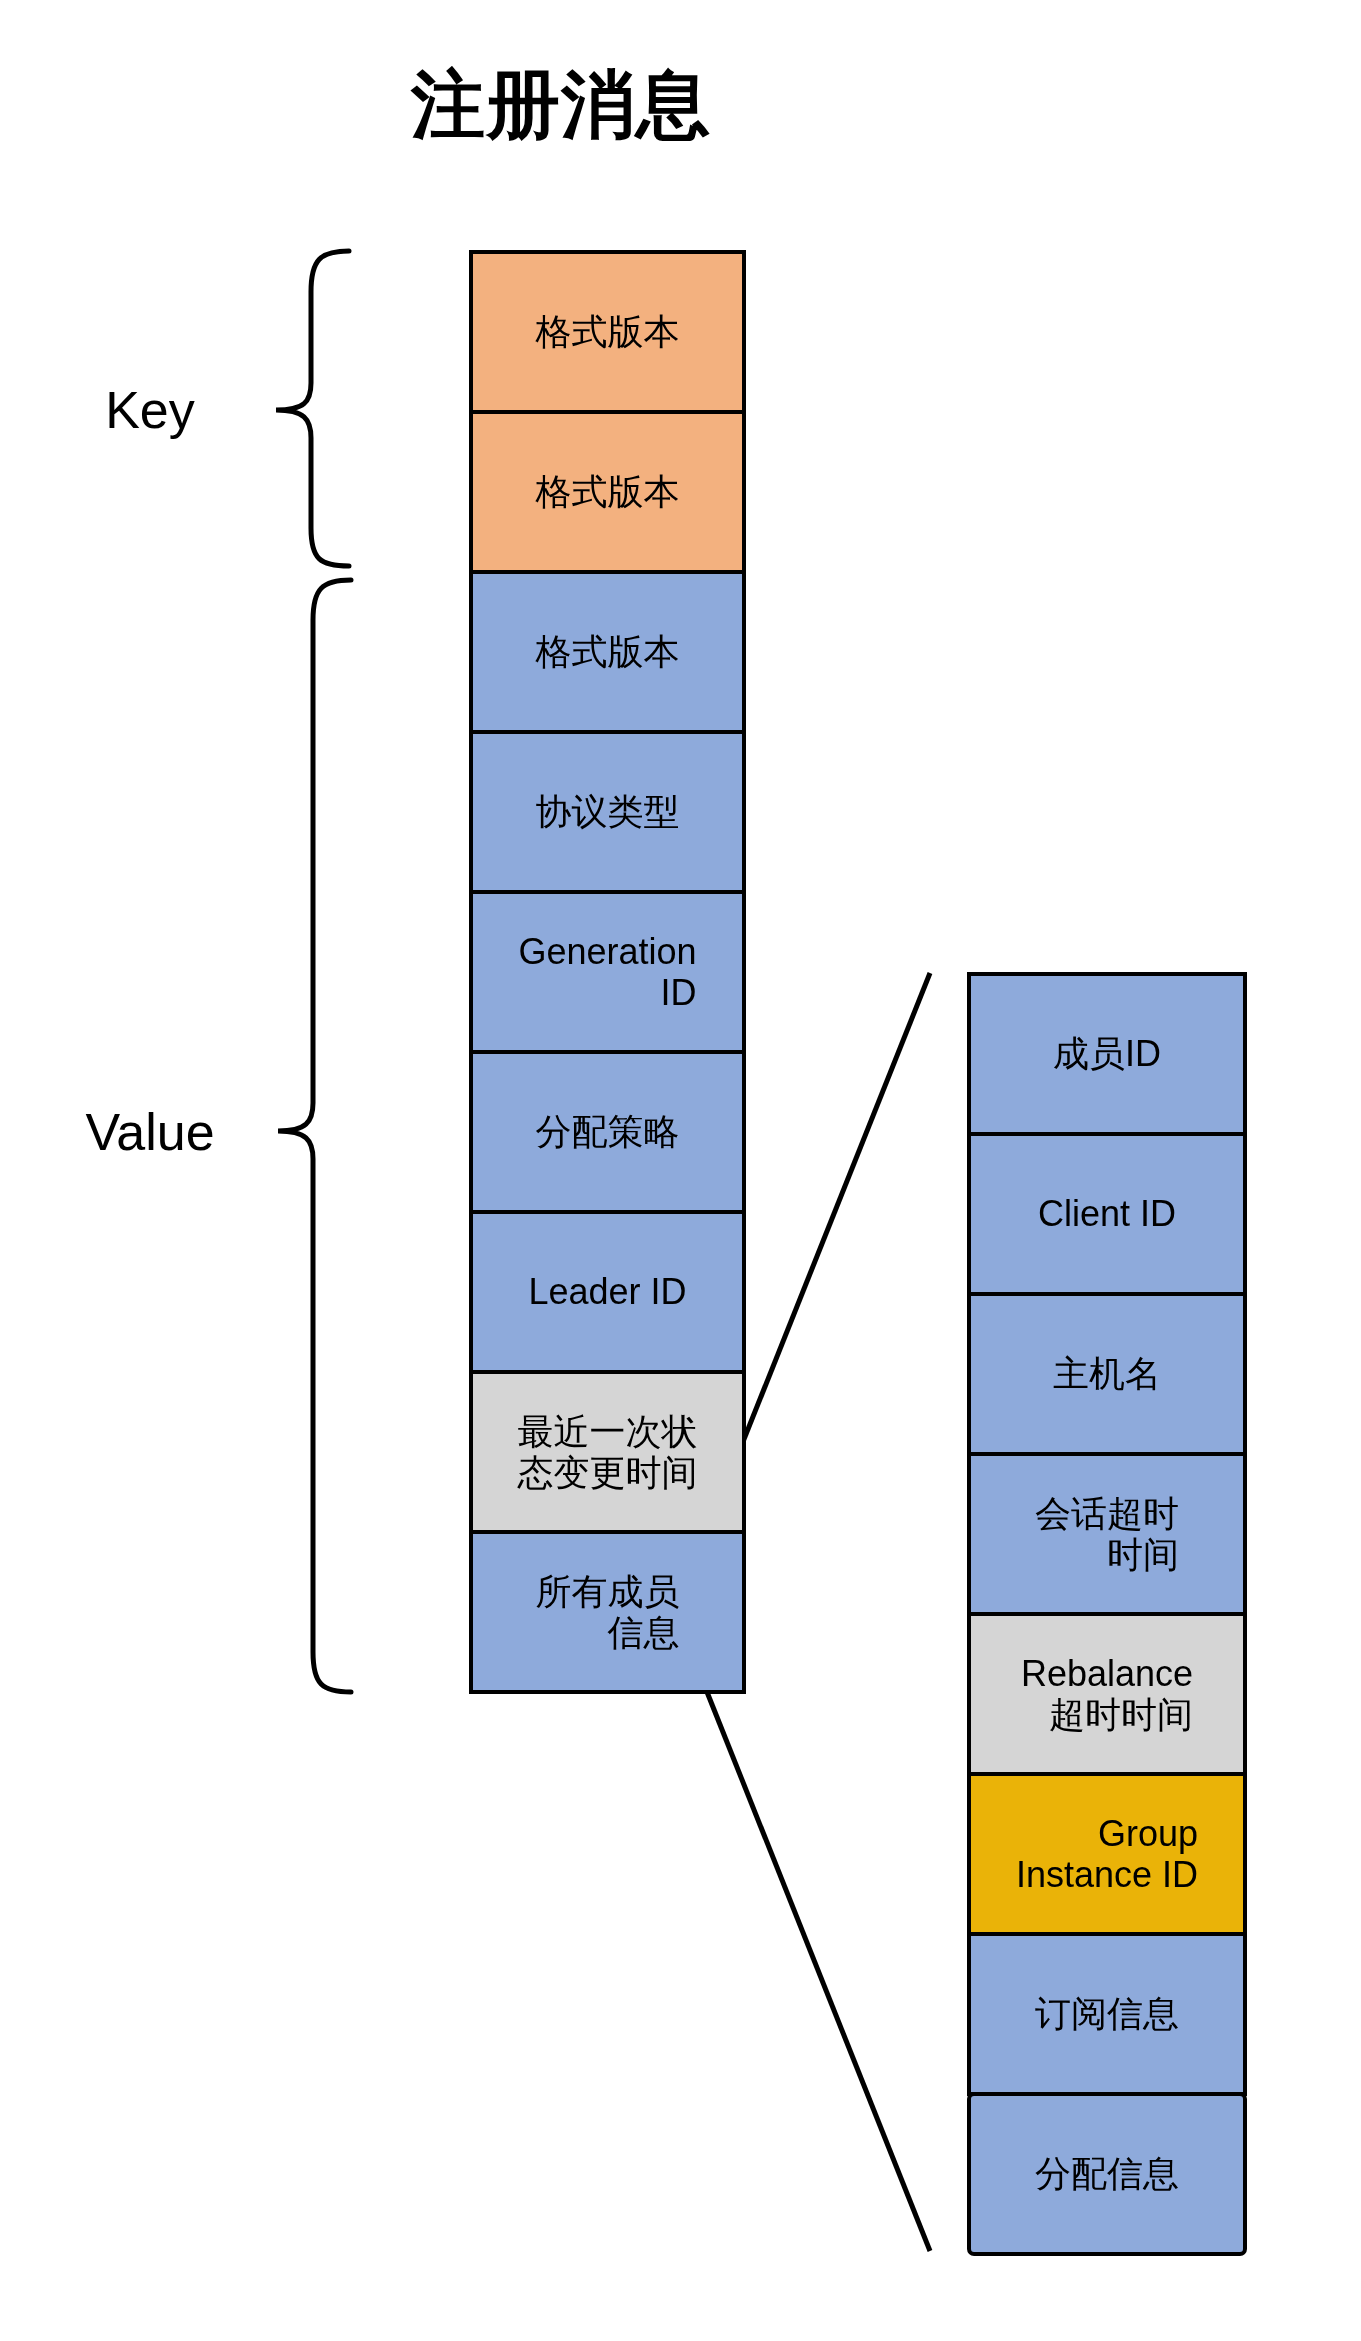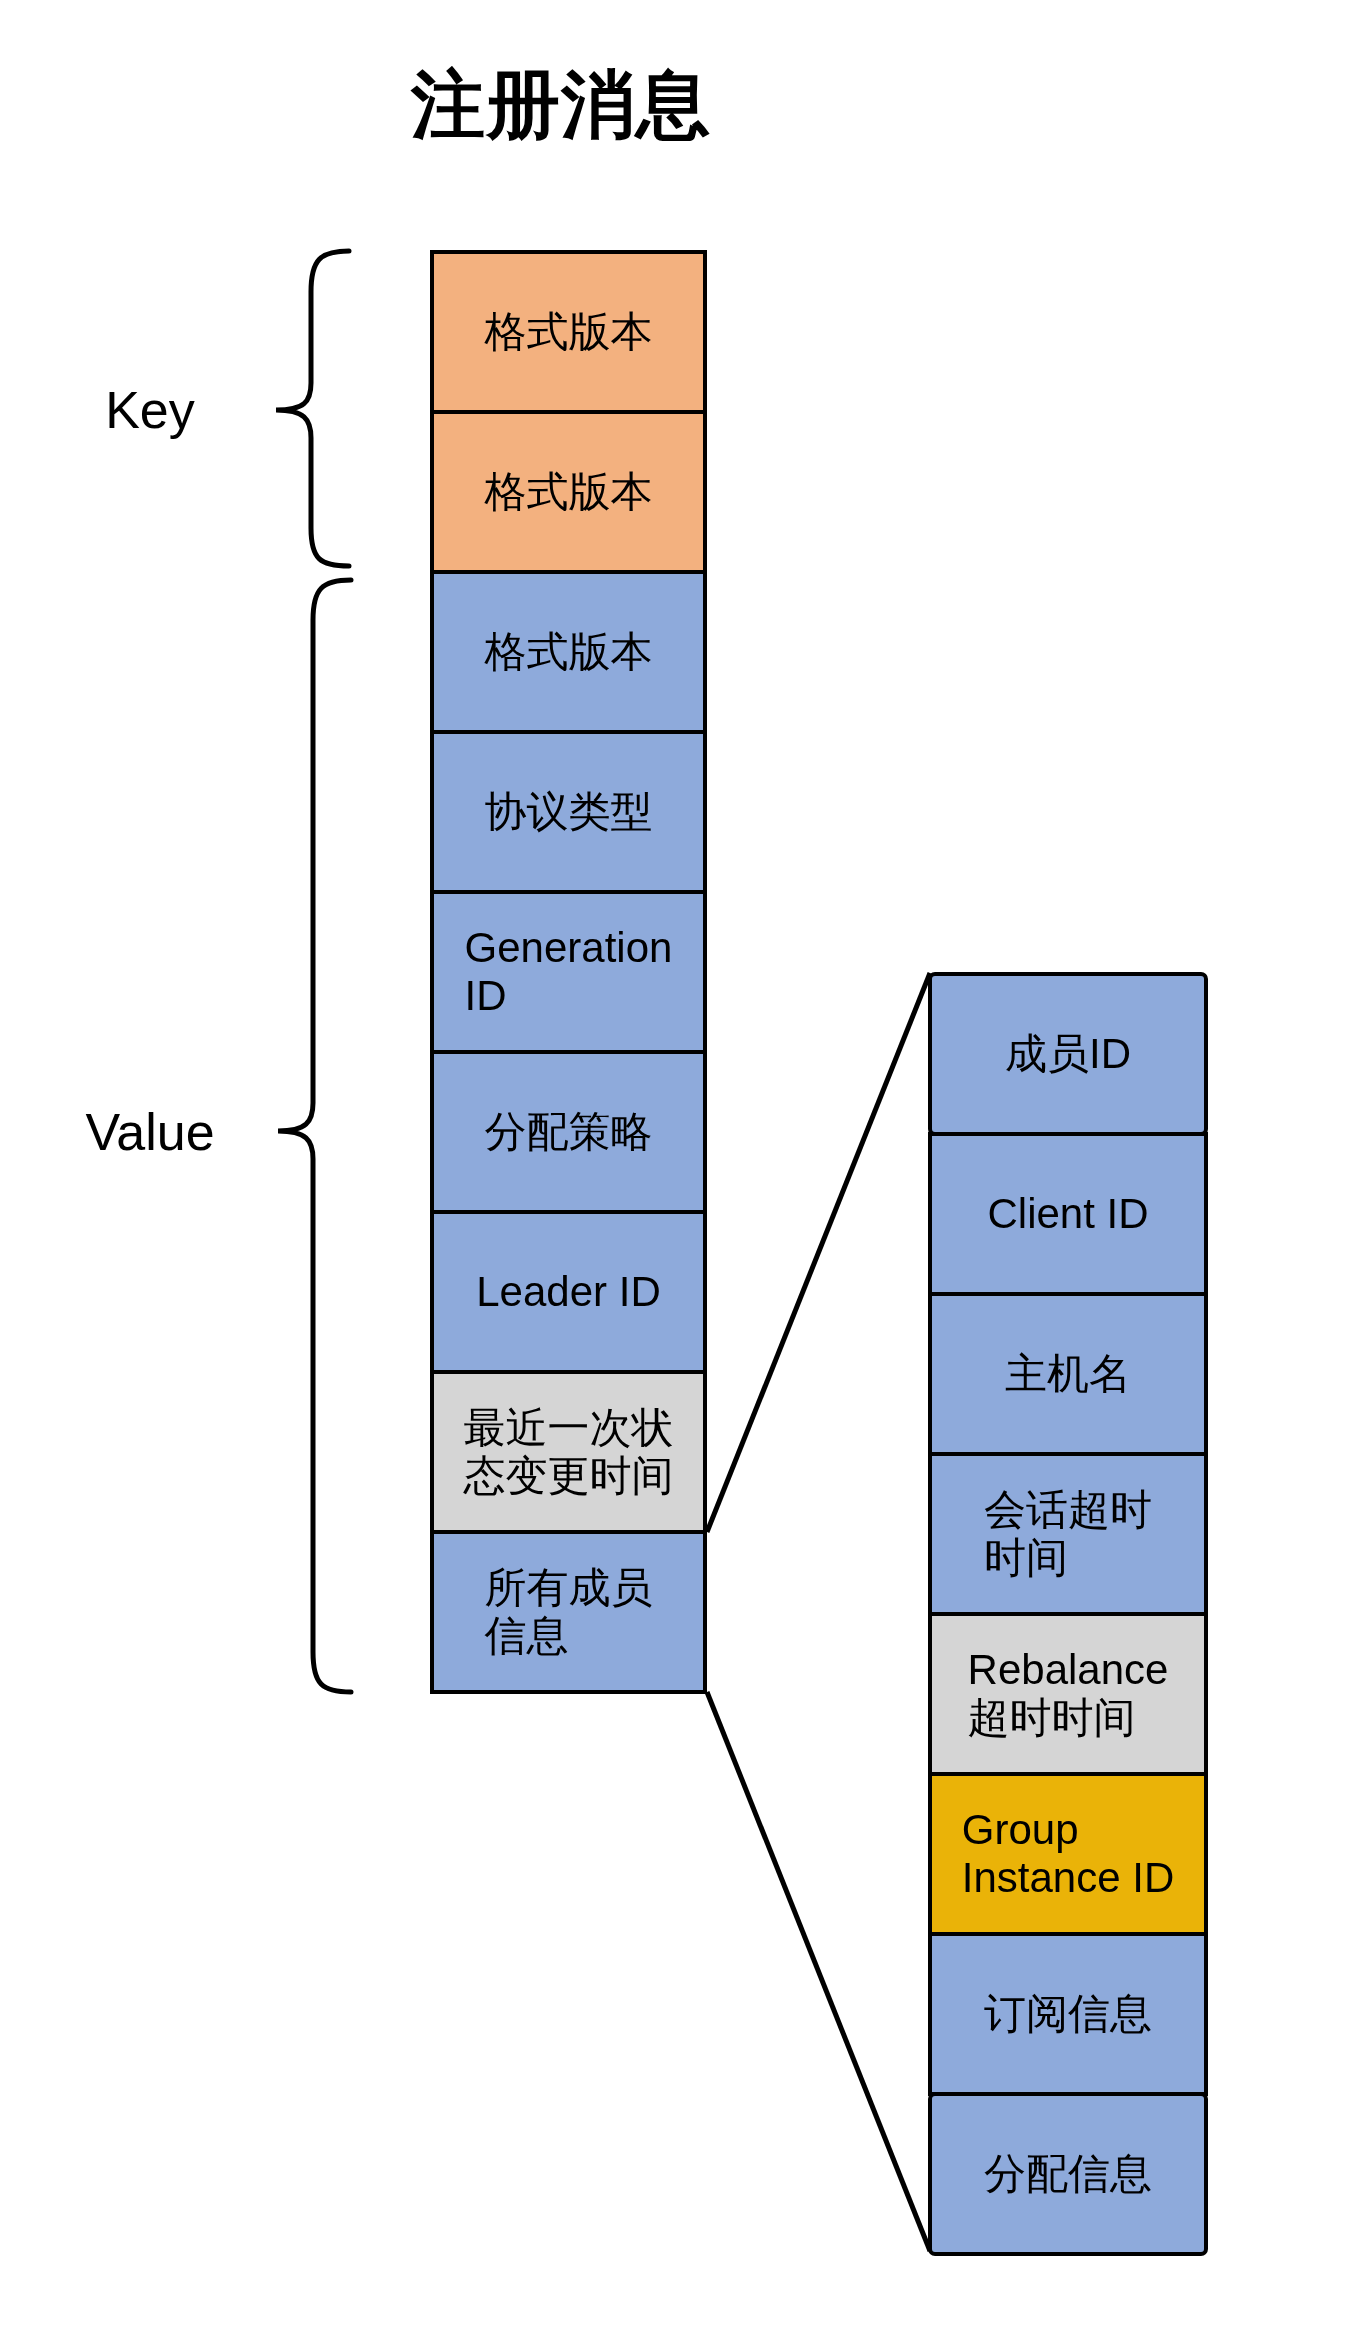"格式版本" .box { font-size: 42px -> 36px; margin-left: none -> 39px; text-align: left -> right }
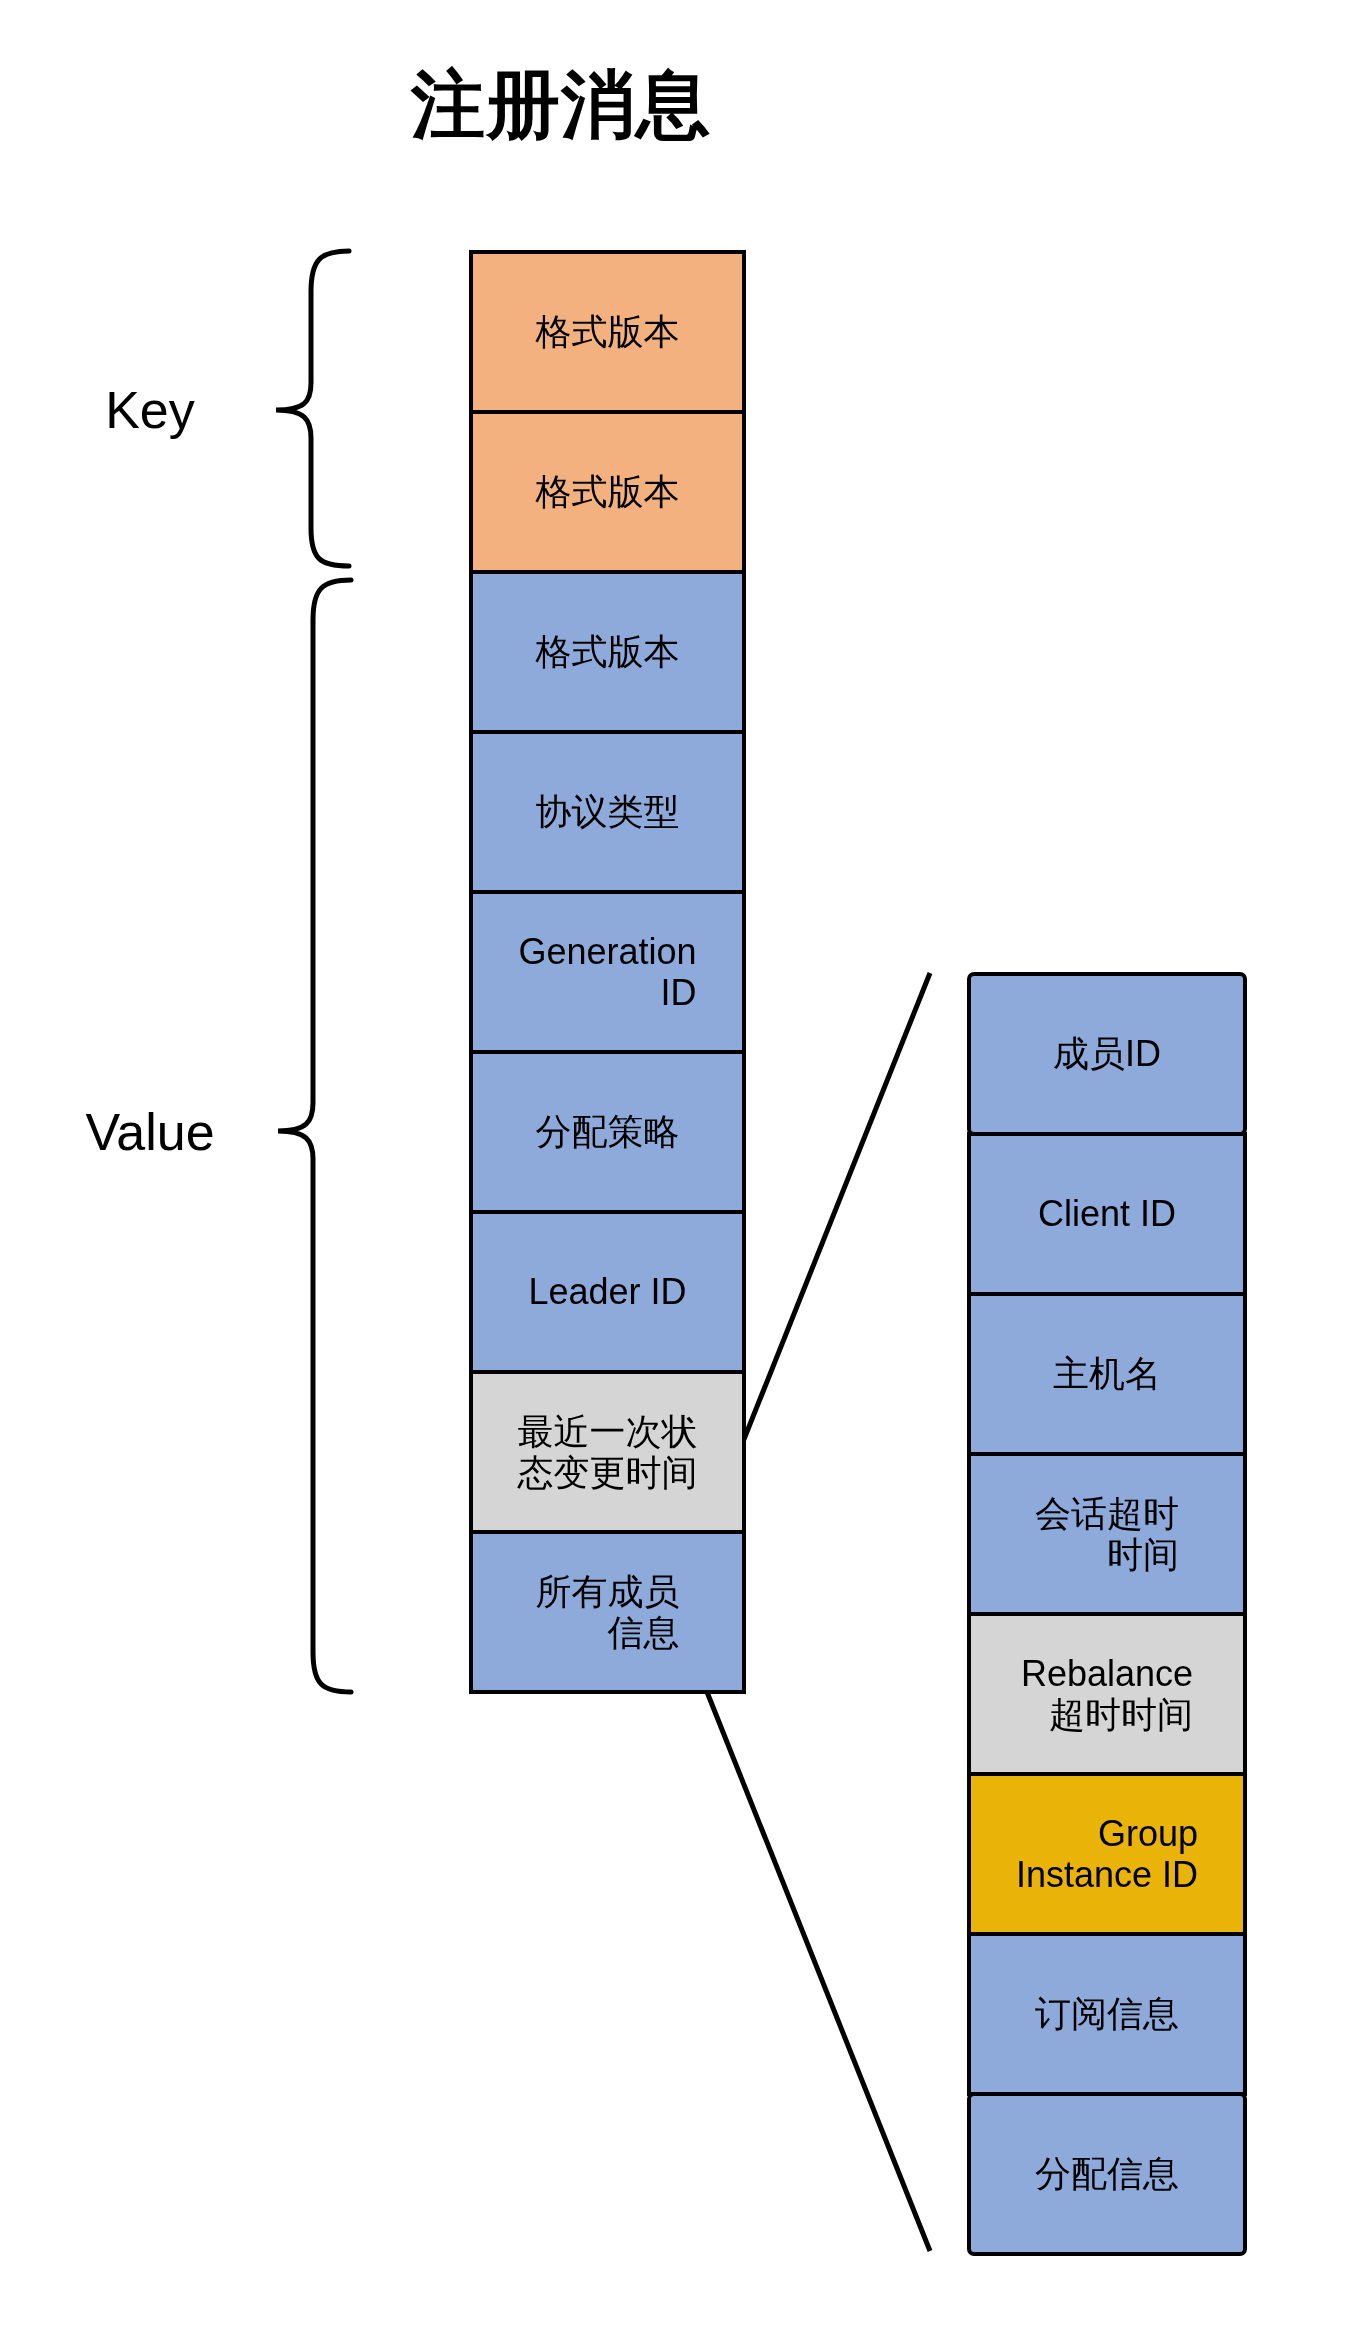"成员ID" div.box { border-radius: 7px -> none }
